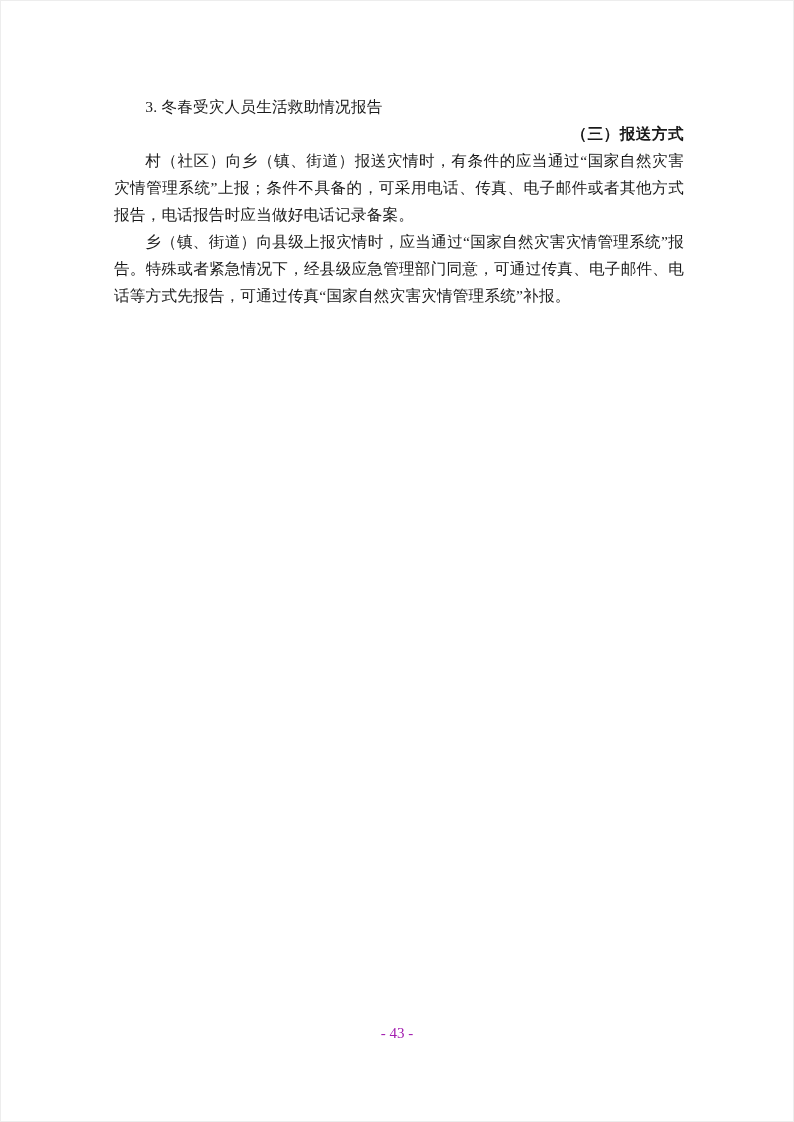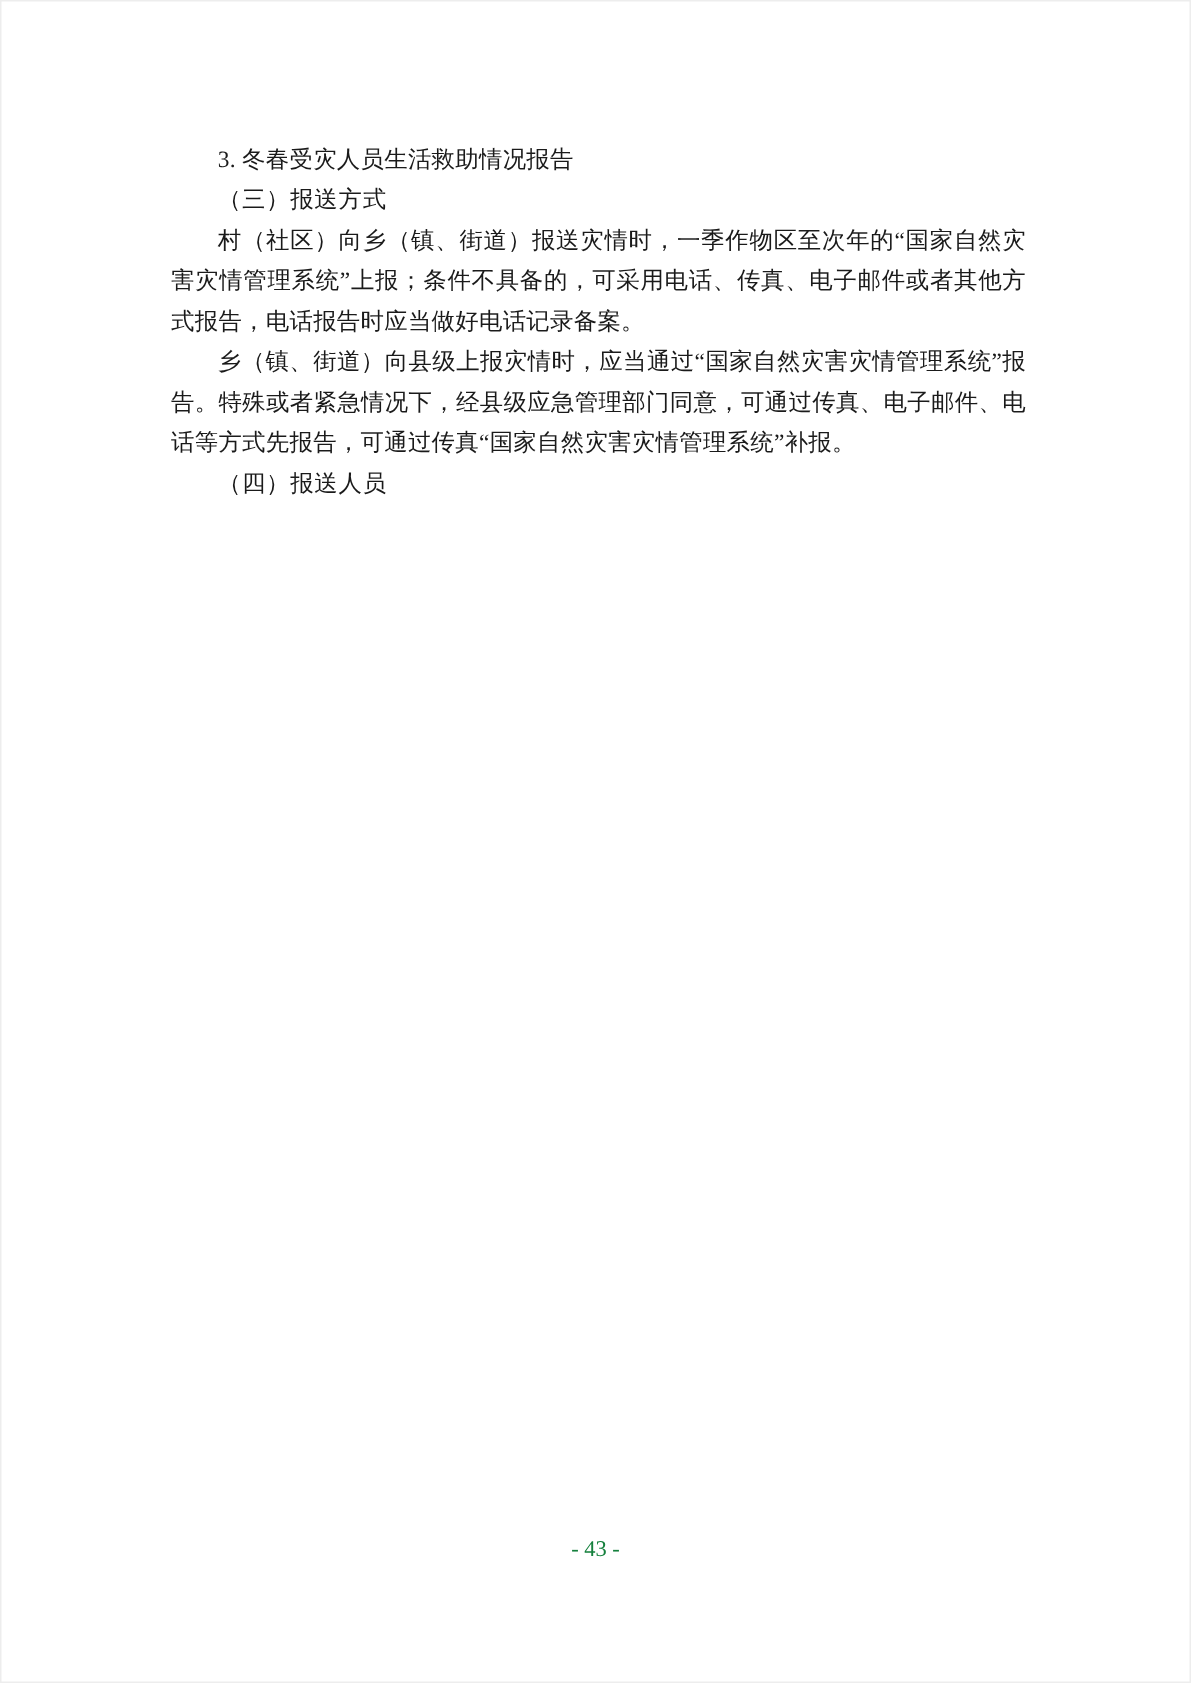"（三）报送方式" .block.heading { font-weight: normal -> bold; text-align: left -> right }
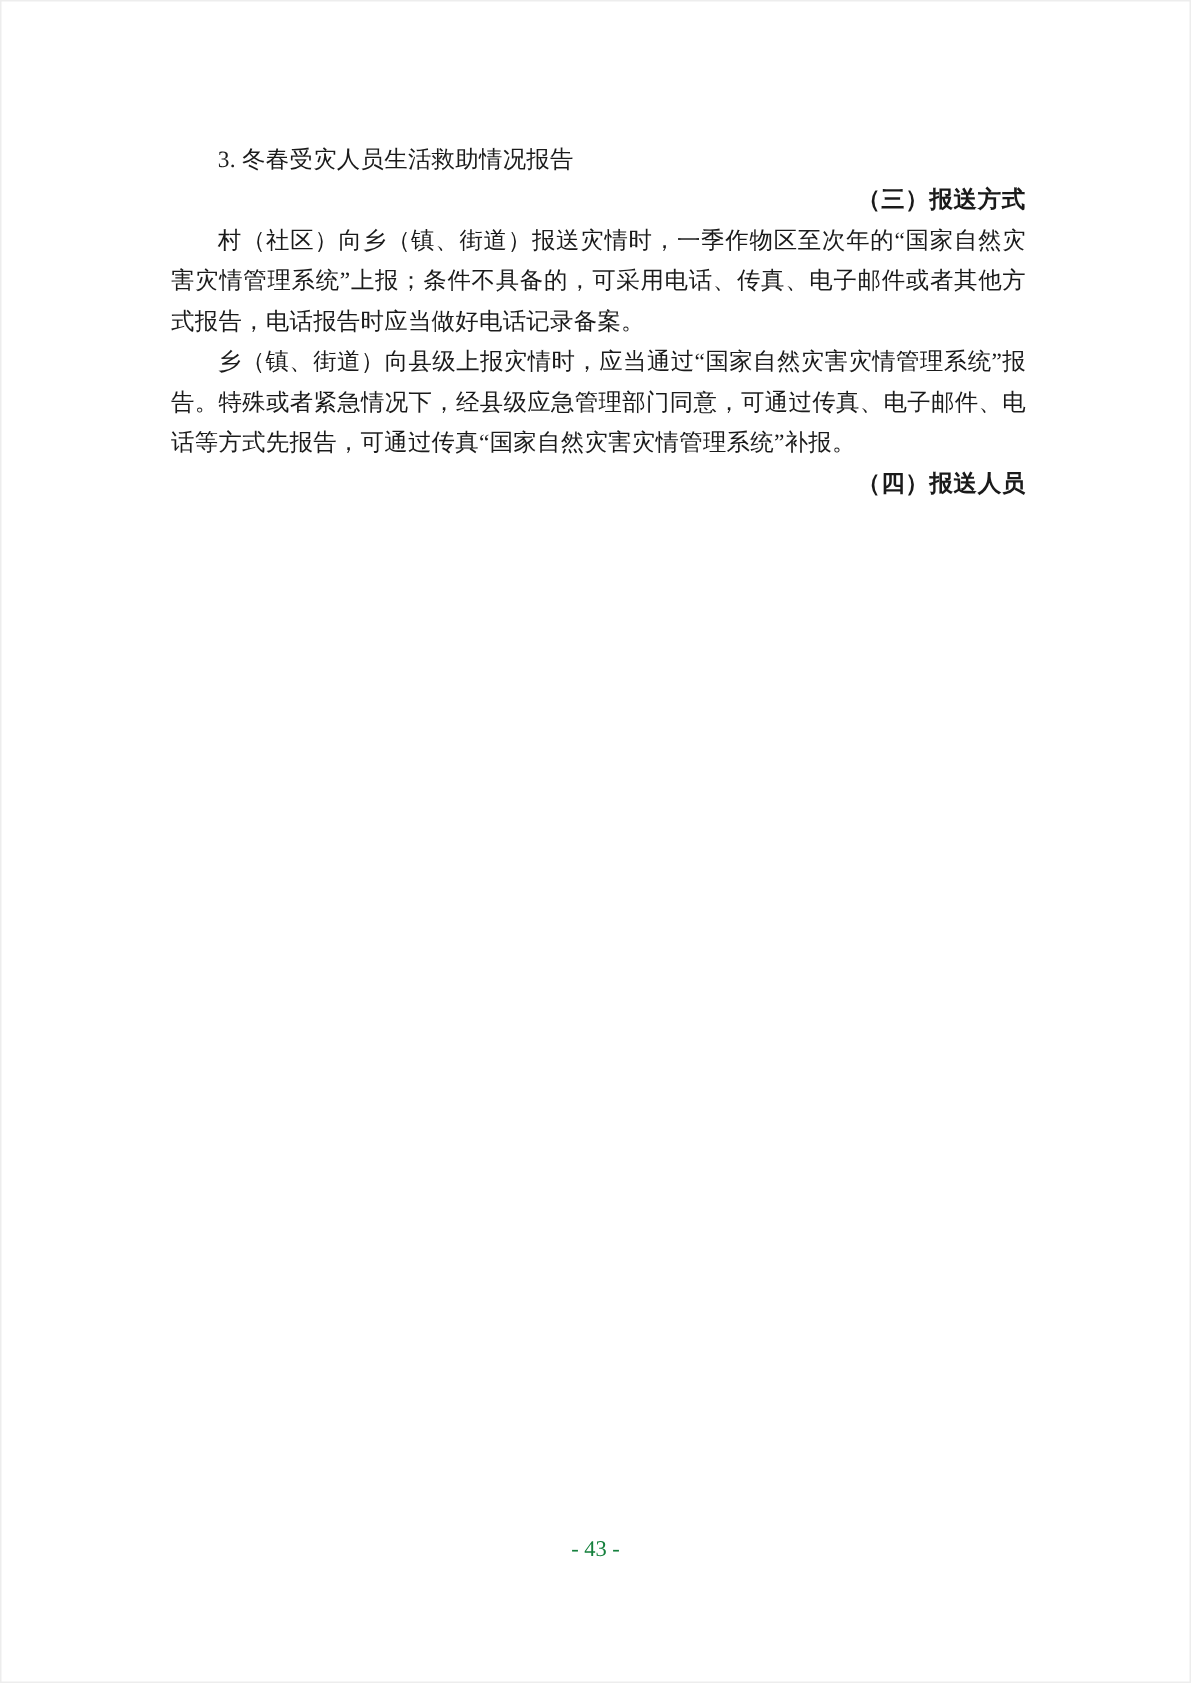"村（社区）向乡（镇、街道）报送灾情时，一季作物区至次年的“国家自然灾害灾情管理系" p.block { text: 一季作物区至次年的 -> 有条件的应当通过 }
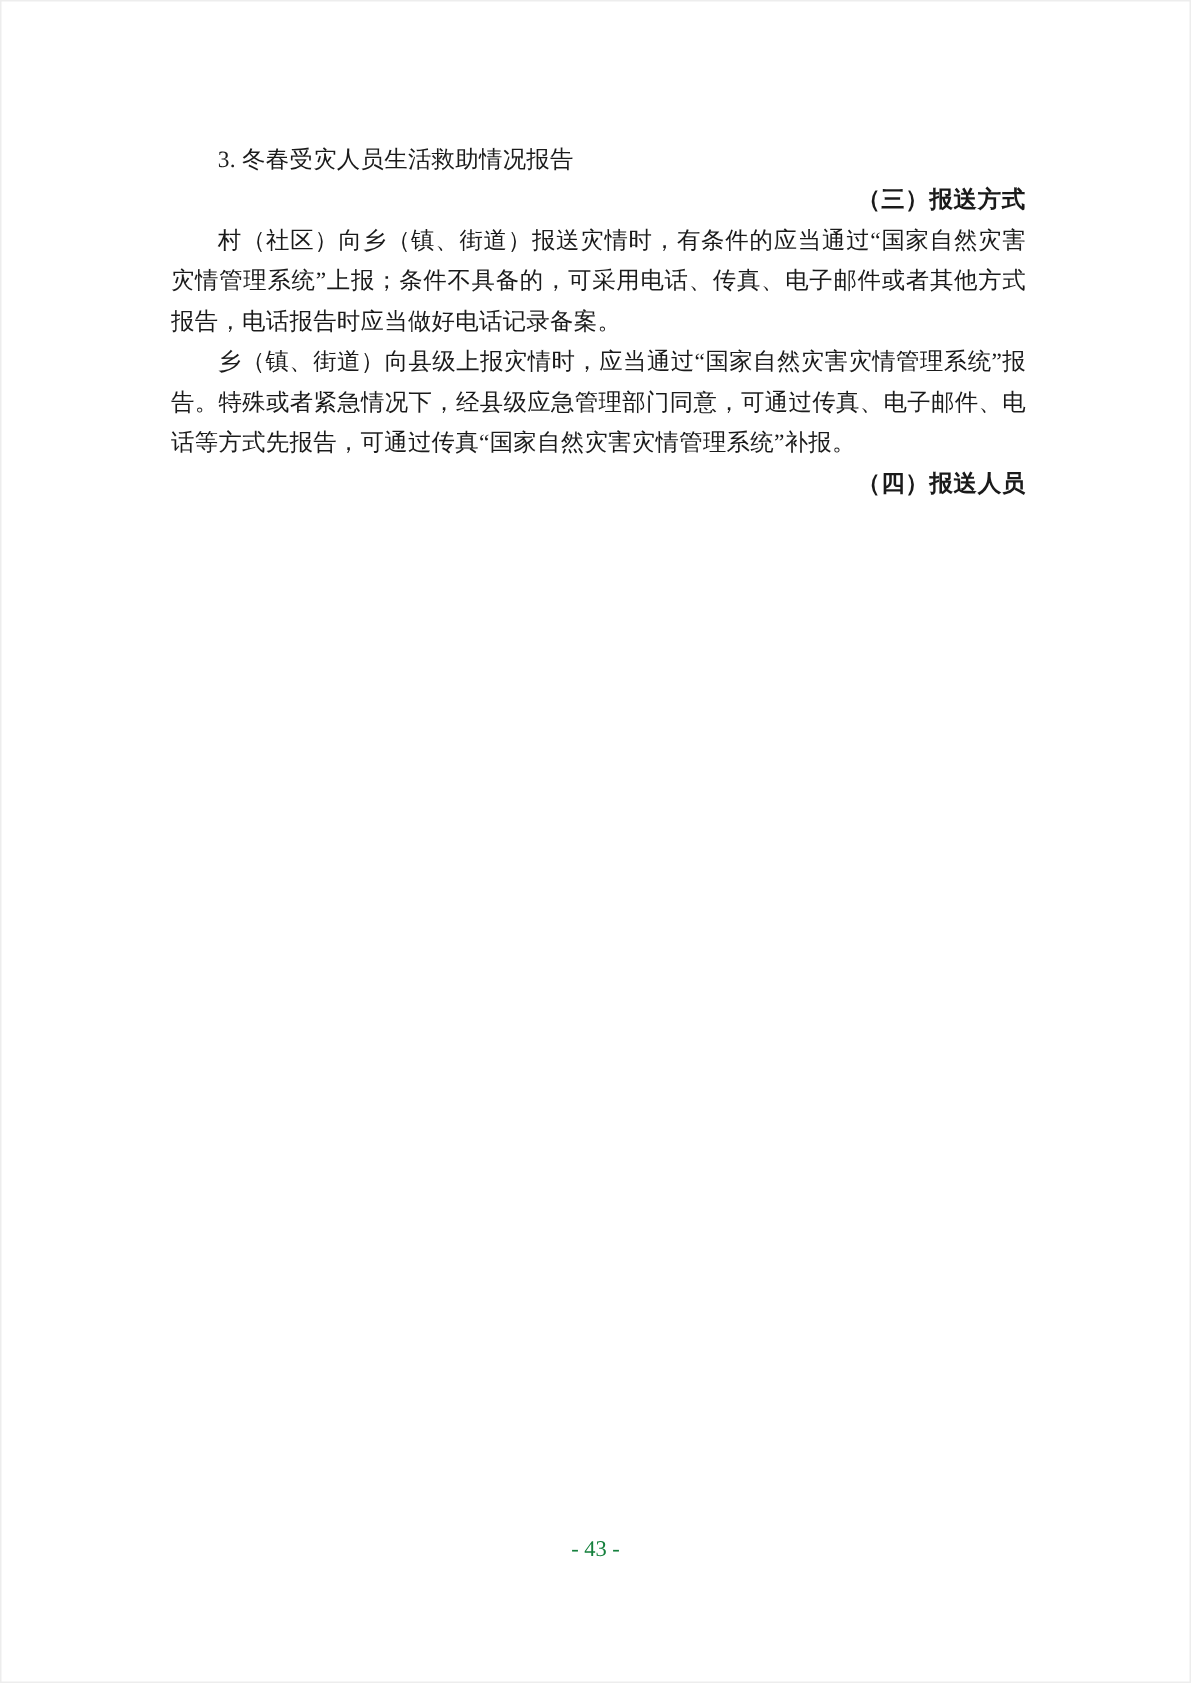"（四）报送人员" p.block { html: <p>（四）报送人员</p> -> none }
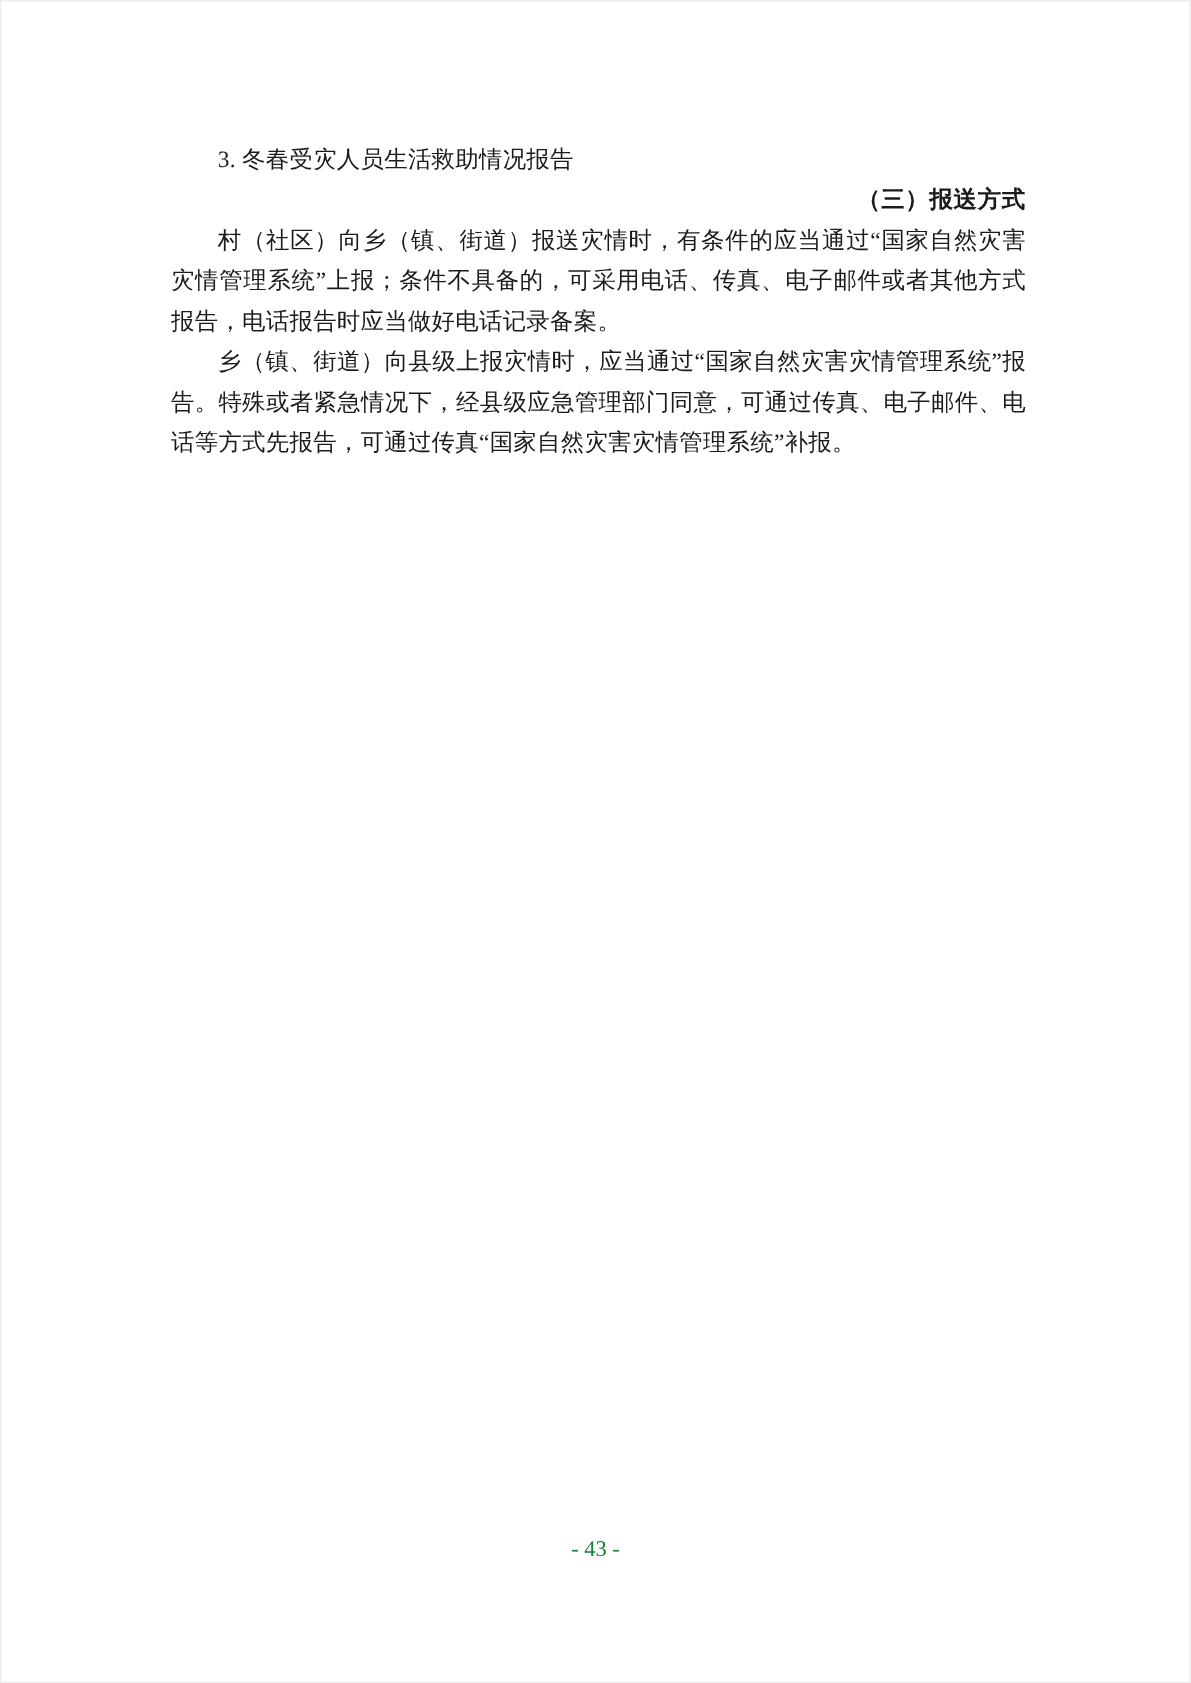"- 43 -" .footer { color: #15803d -> #a21caf }
